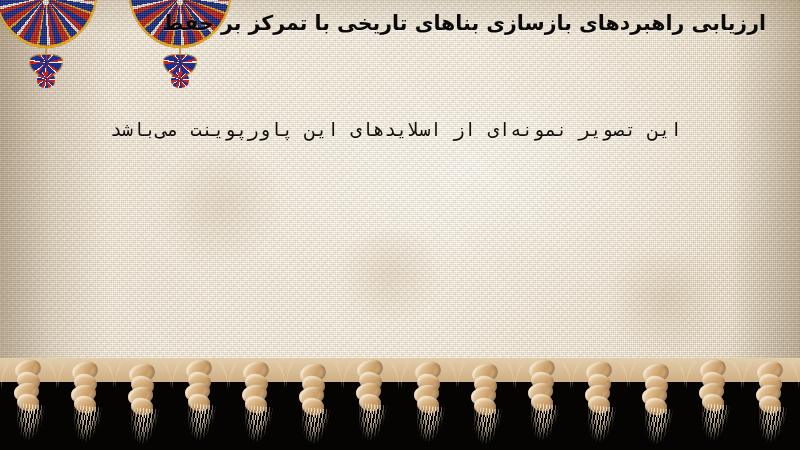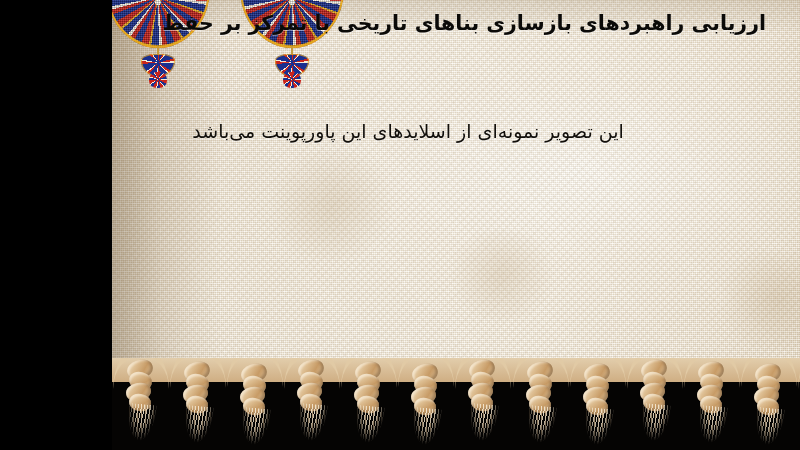"ارزیابی راهبردهای بازسازی بناهای تاریخی" #slide { width: 688px -> 800px }
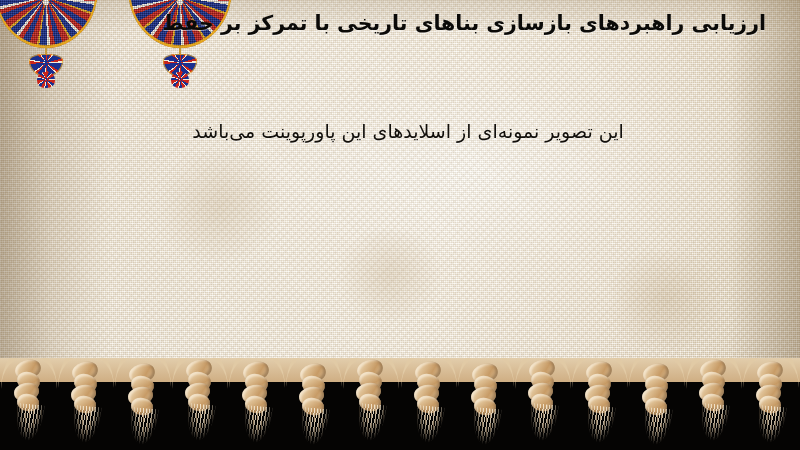"این تصویر نمونه‌ای از اسلایدهای" .body-block { font-family: none -> Liberation Mono, monospace; right: 4px -> 16px }
